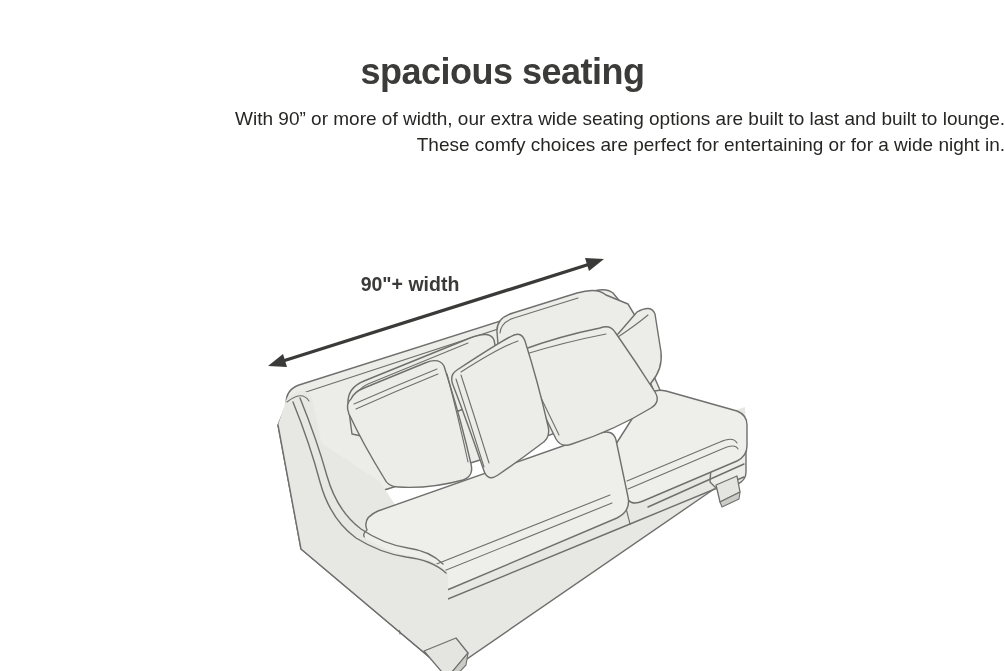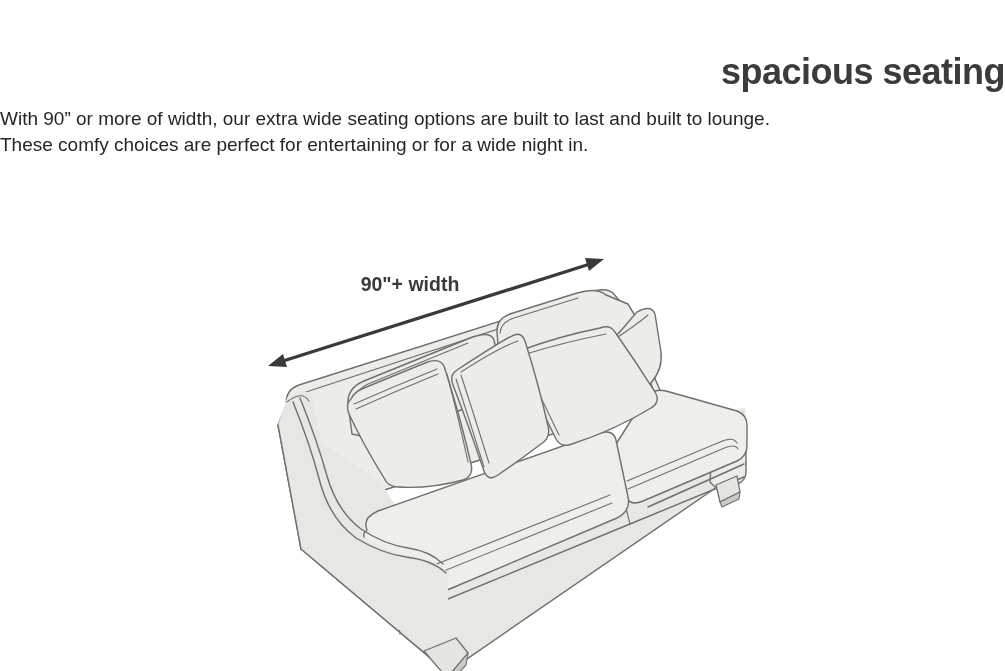"spacious seating" .title { text-align: right -> center }
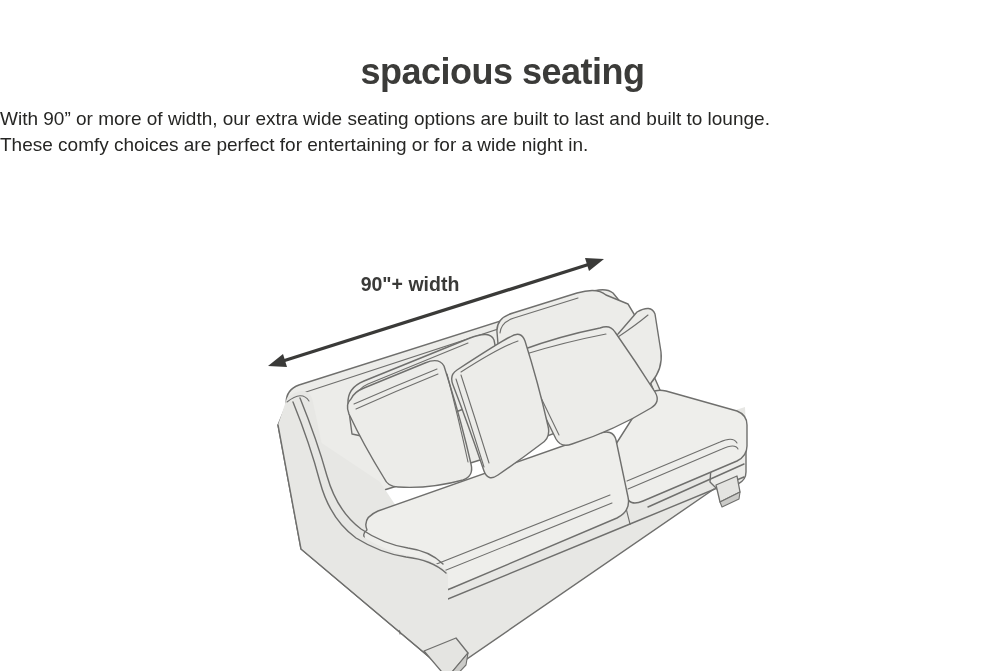"With 90” or more of" .desc { text-align: left -> right }
